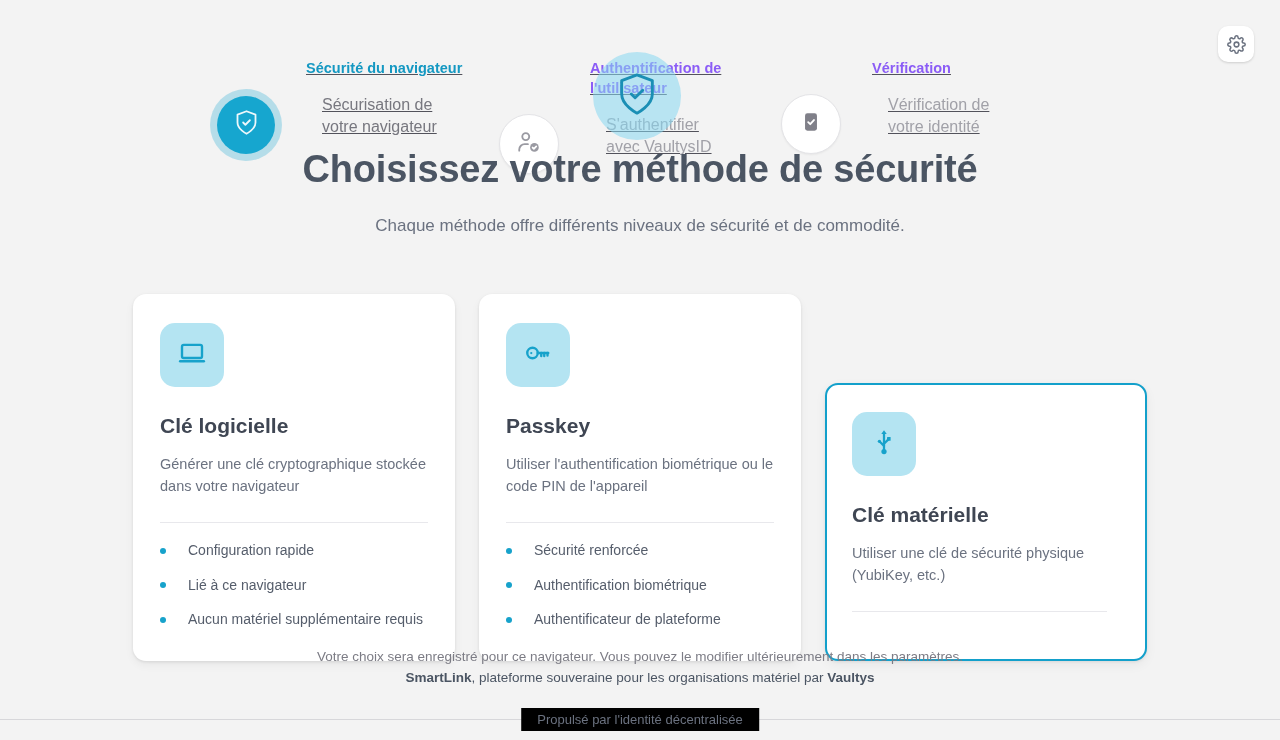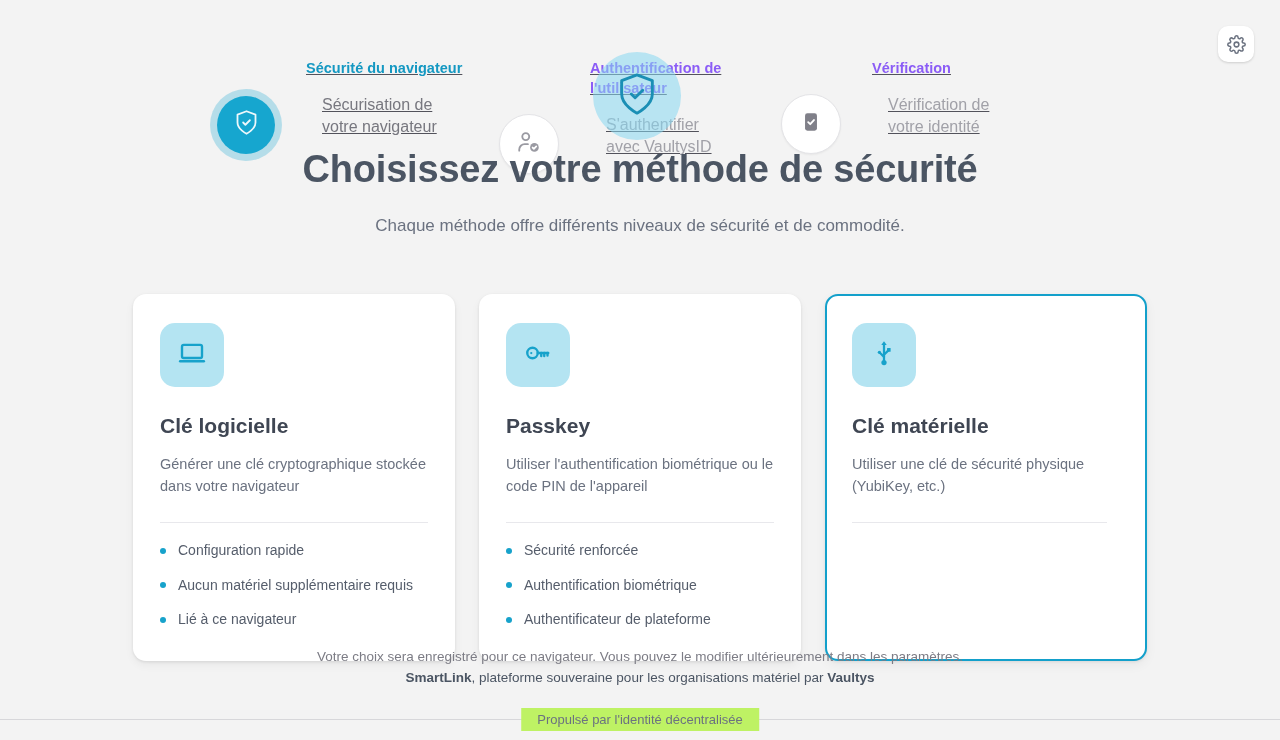"Clé logicielle" .cards { align-items: none -> flex-end }
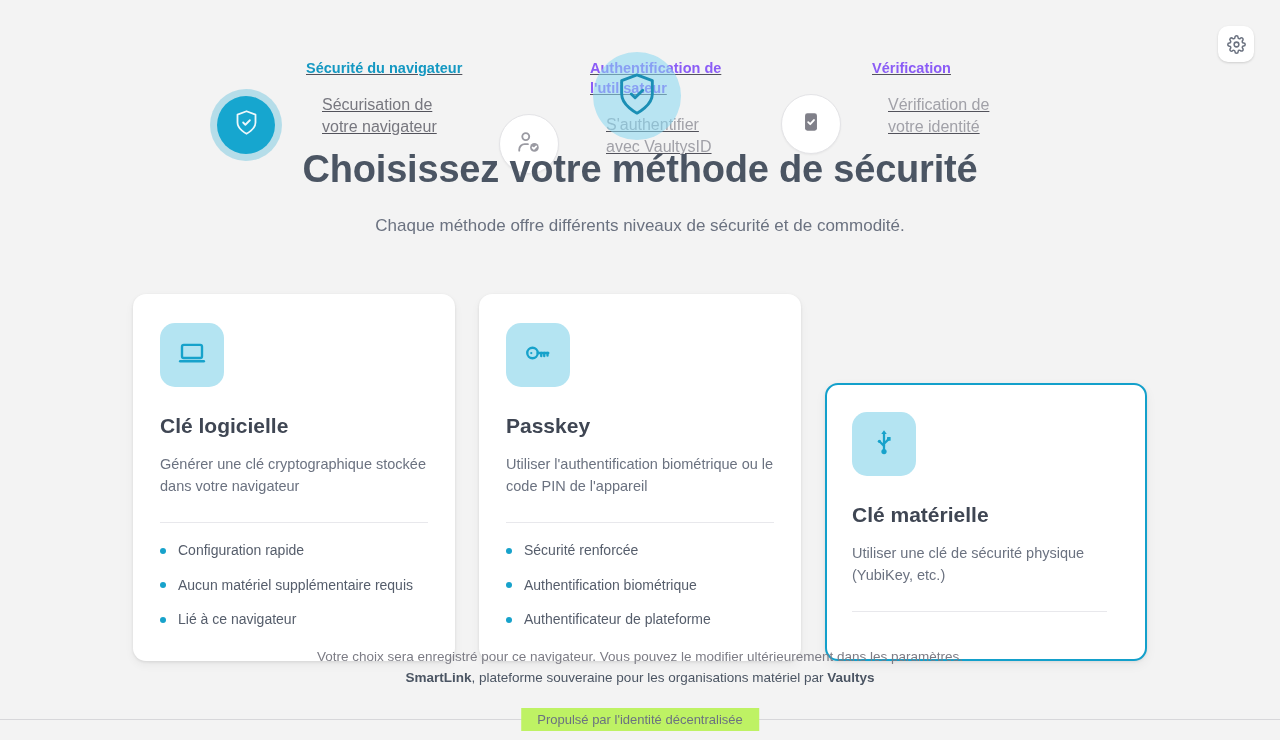"Configuration rapide" .feat-list li { gap: 12px -> 22px }
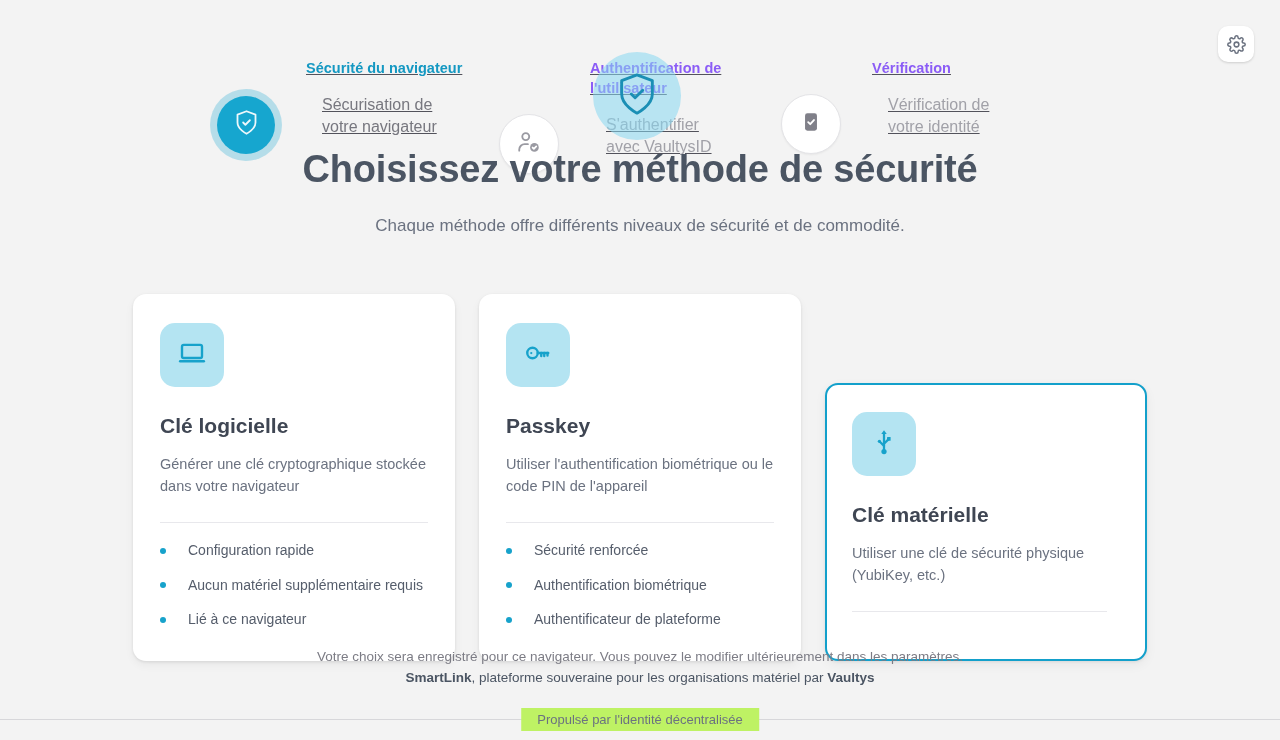"Aucun matériel supplémentaire requis" li { order: before "Lié à ce navigateur" -> after "Lié à ce navigateur" }
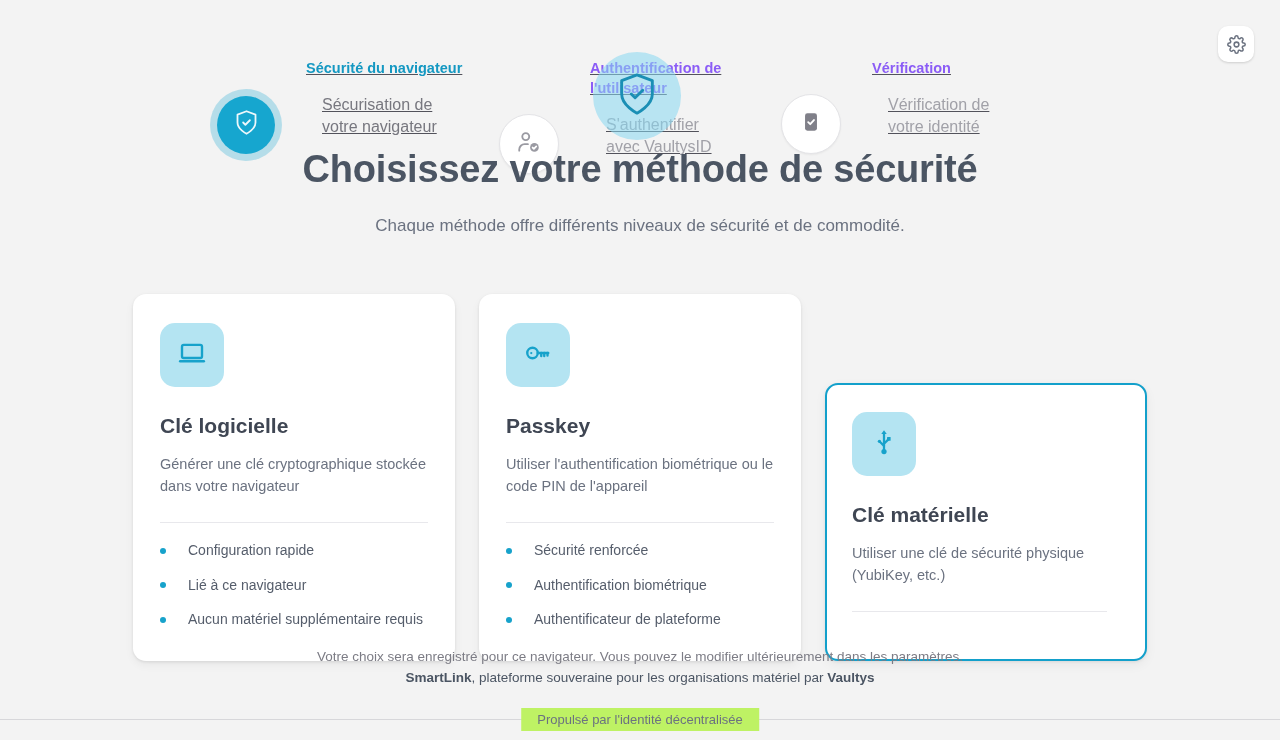"Propulsé par l'identité décentralisée" .bottom-chip { background: #bef264 -> #000000 }
